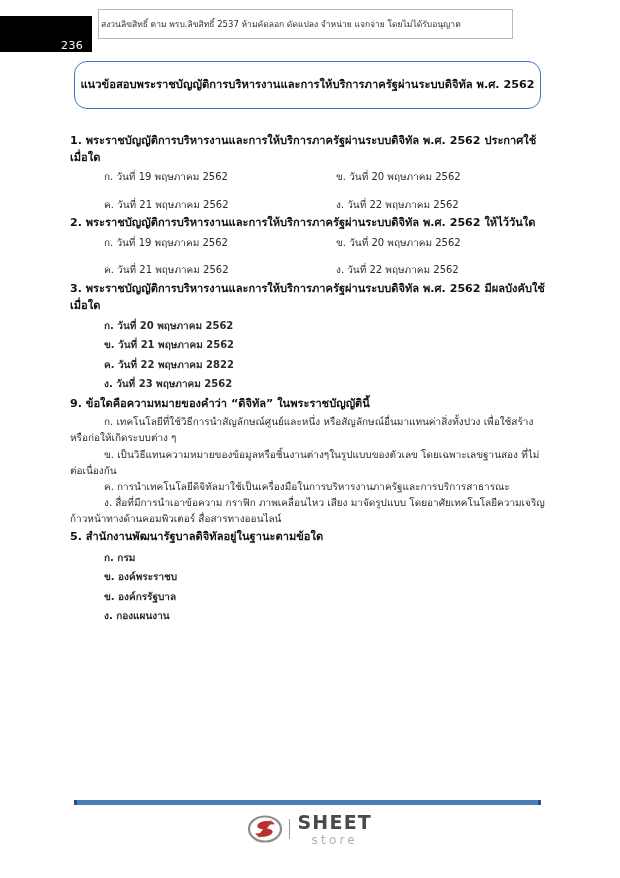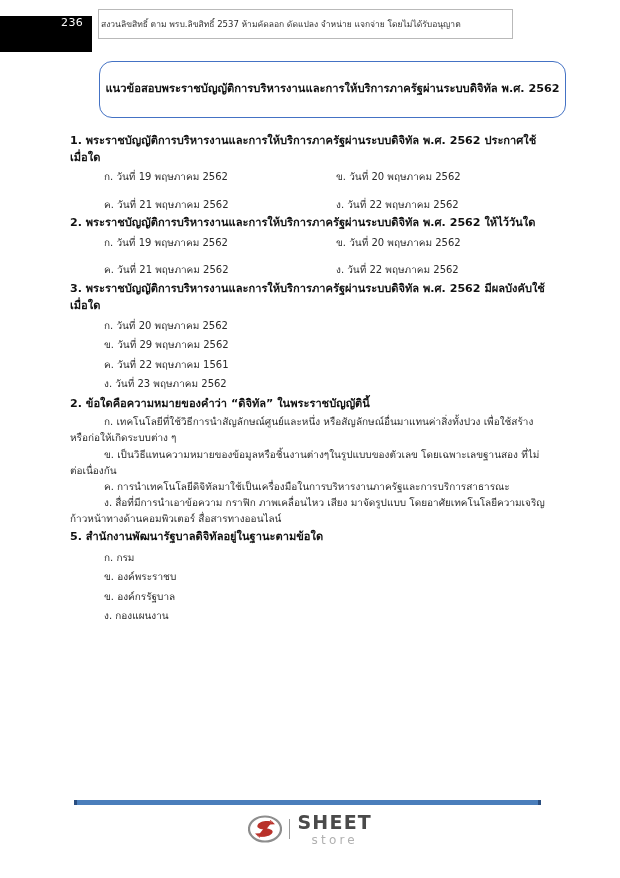"236" #page-number-box { align-items: flex-start -> flex-end }
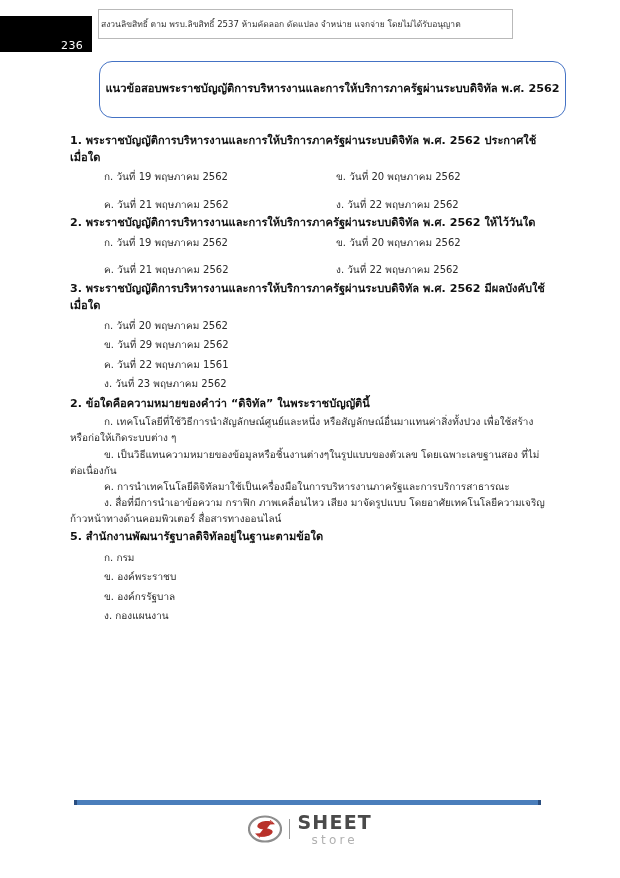"แนวข้อสอบพระราชบัญญัติการบริหารงานและการ" #title-box { height: 57px -> 48px; margin-left: 25px -> none }
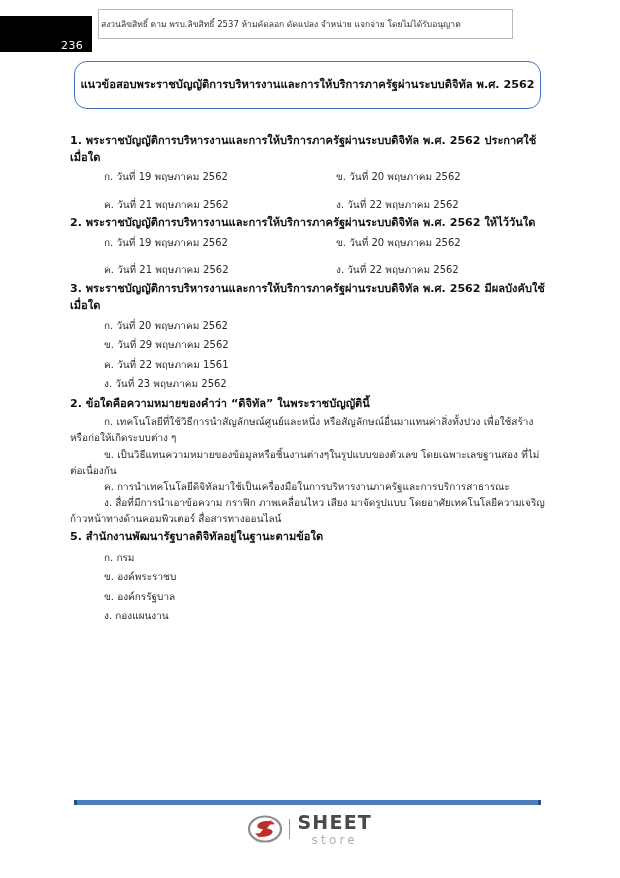"ก. วันที่ 20 พฤษภาคม 2562" .opts.one-col { font-weight: none -> bold }
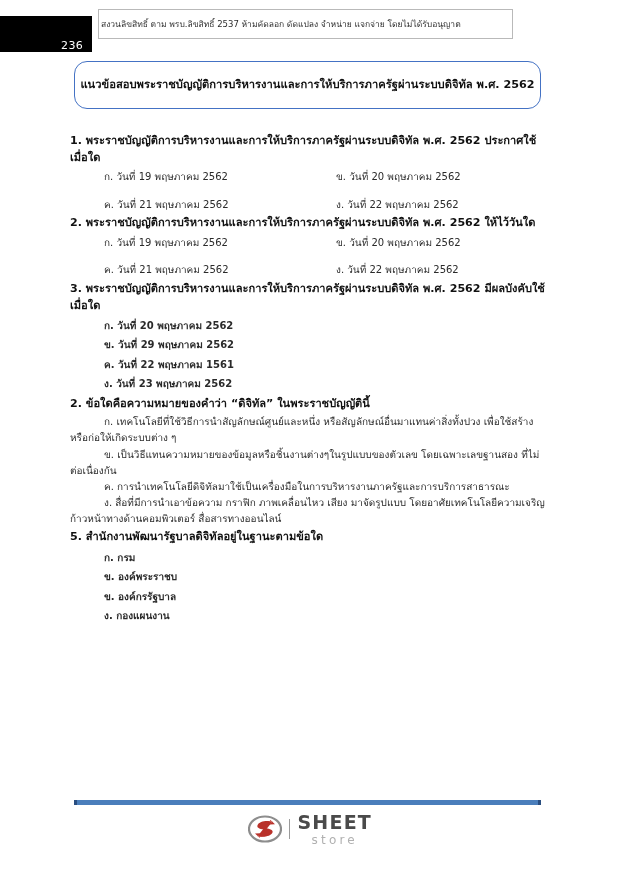"ข. วันที่ 29 พฤษภาคม 2562" div.opt { text: 29 -> 21 }
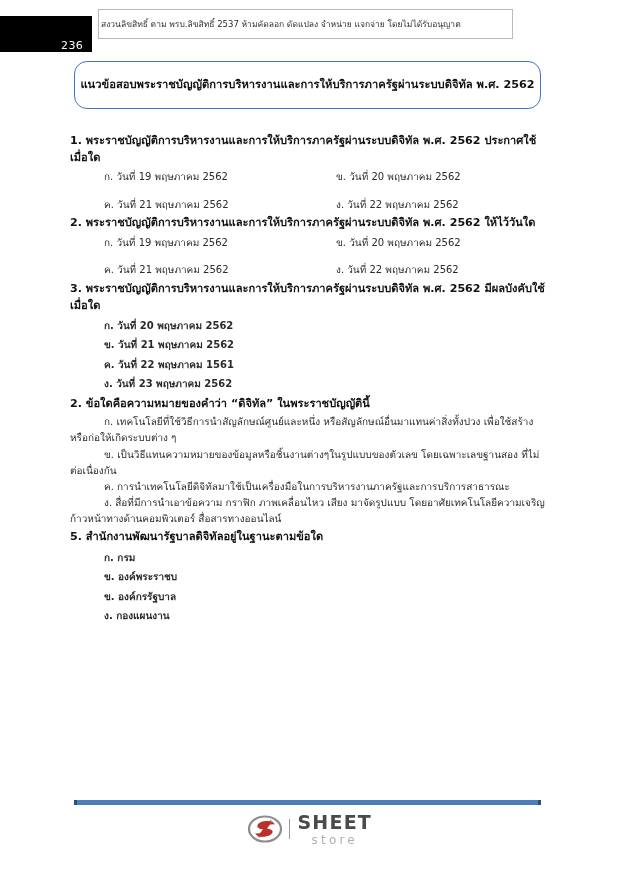"ค. วันที่ 22 พฤษภาคม 1561" div.opt { text: 1561 -> 2822 }
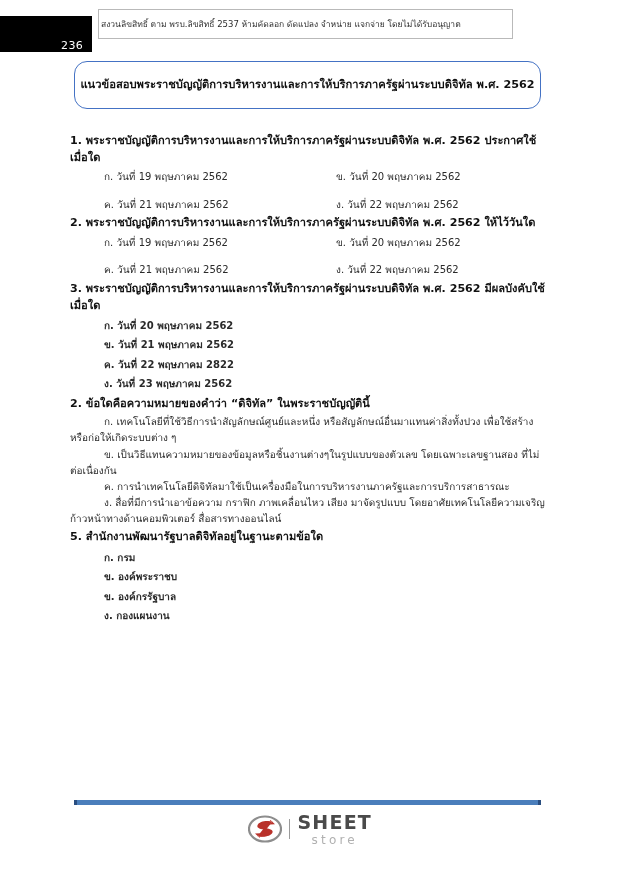"2. ข้อใดคือความหมายของคำว่า “ดิจิทัล”" div.q-text { text: 2 -> 9 }
